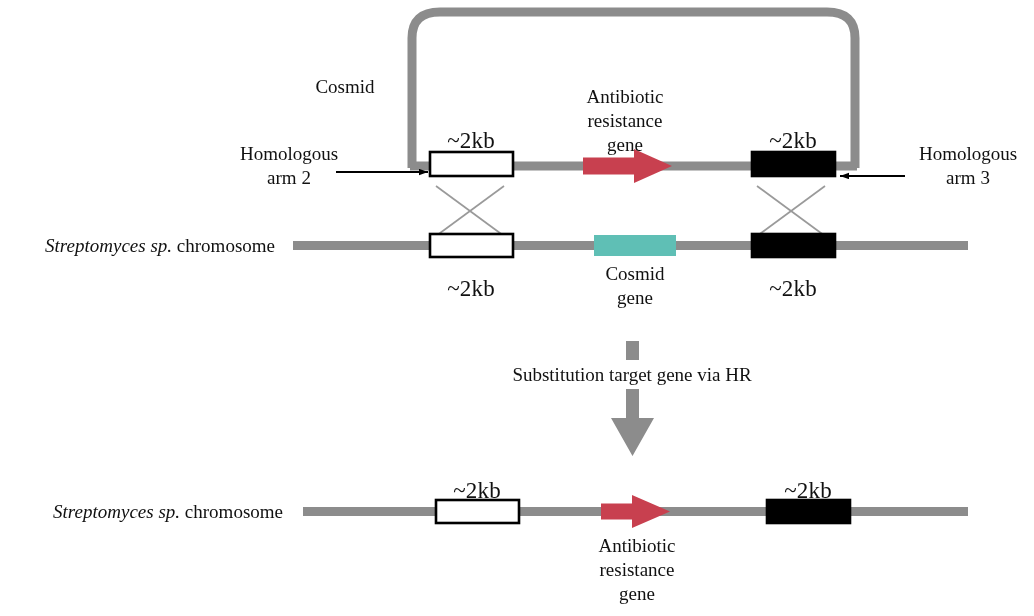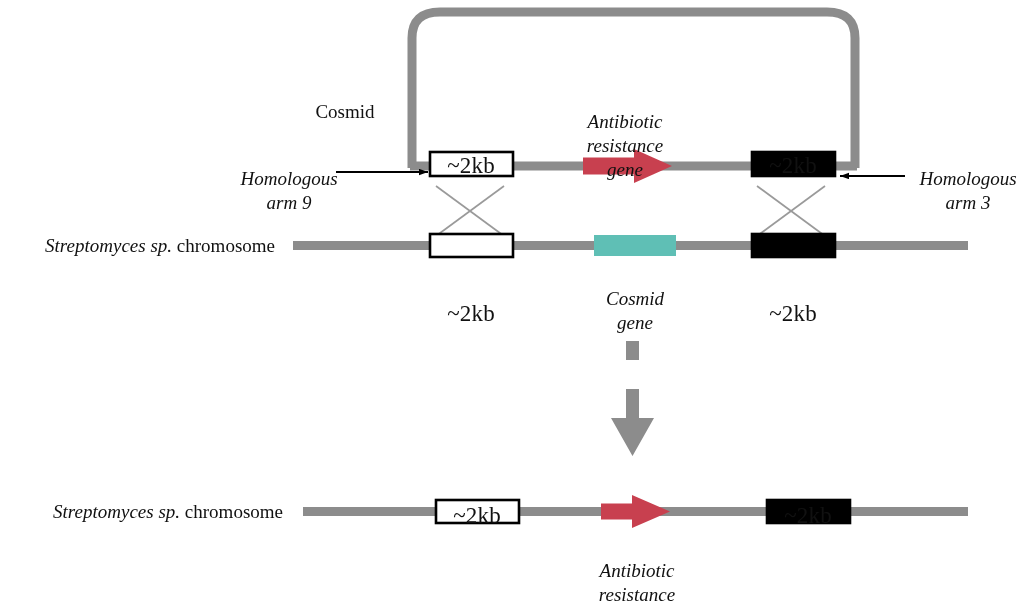"Cosmid" .lbl-center { margin-top: 25px -> none }
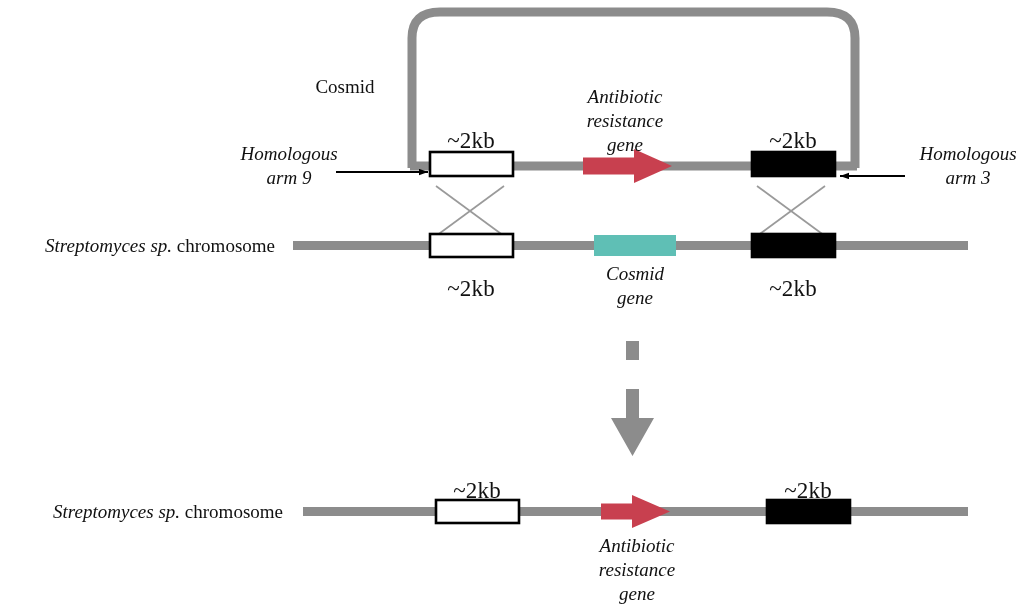"Antibiotic" .multi { font-style: italic -> none }
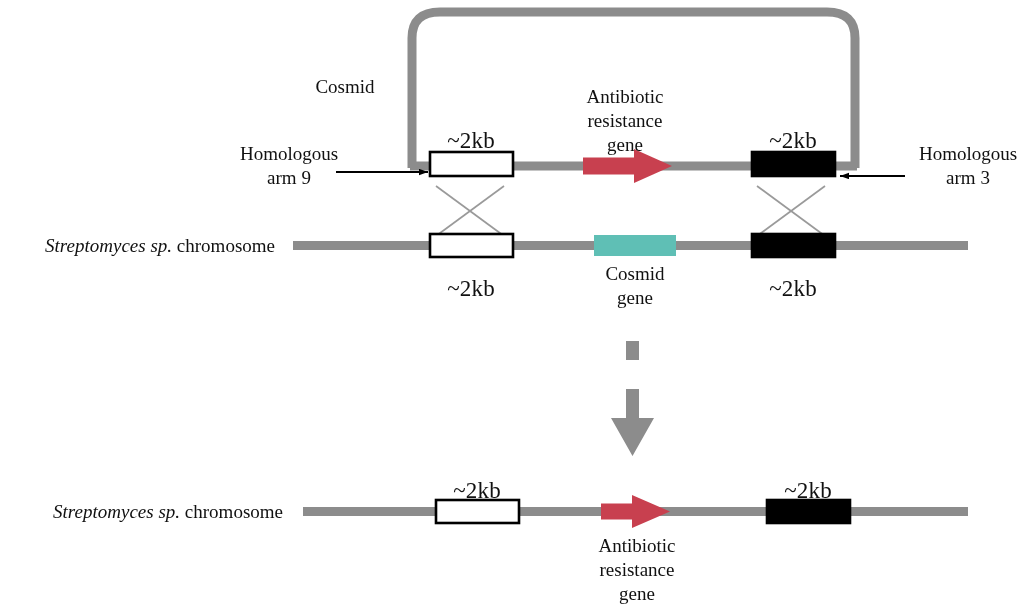"arm 9" div { text: 9 -> 2 }
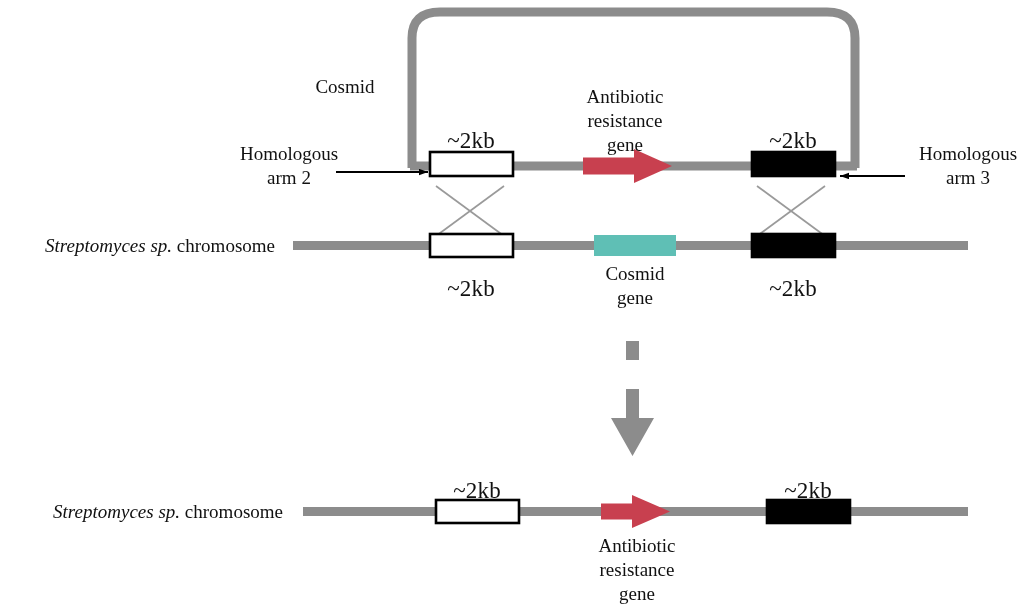"Substitution target gene via HR" div.lbl { html: none -> <div>Substitution target gene via HR</div> }
